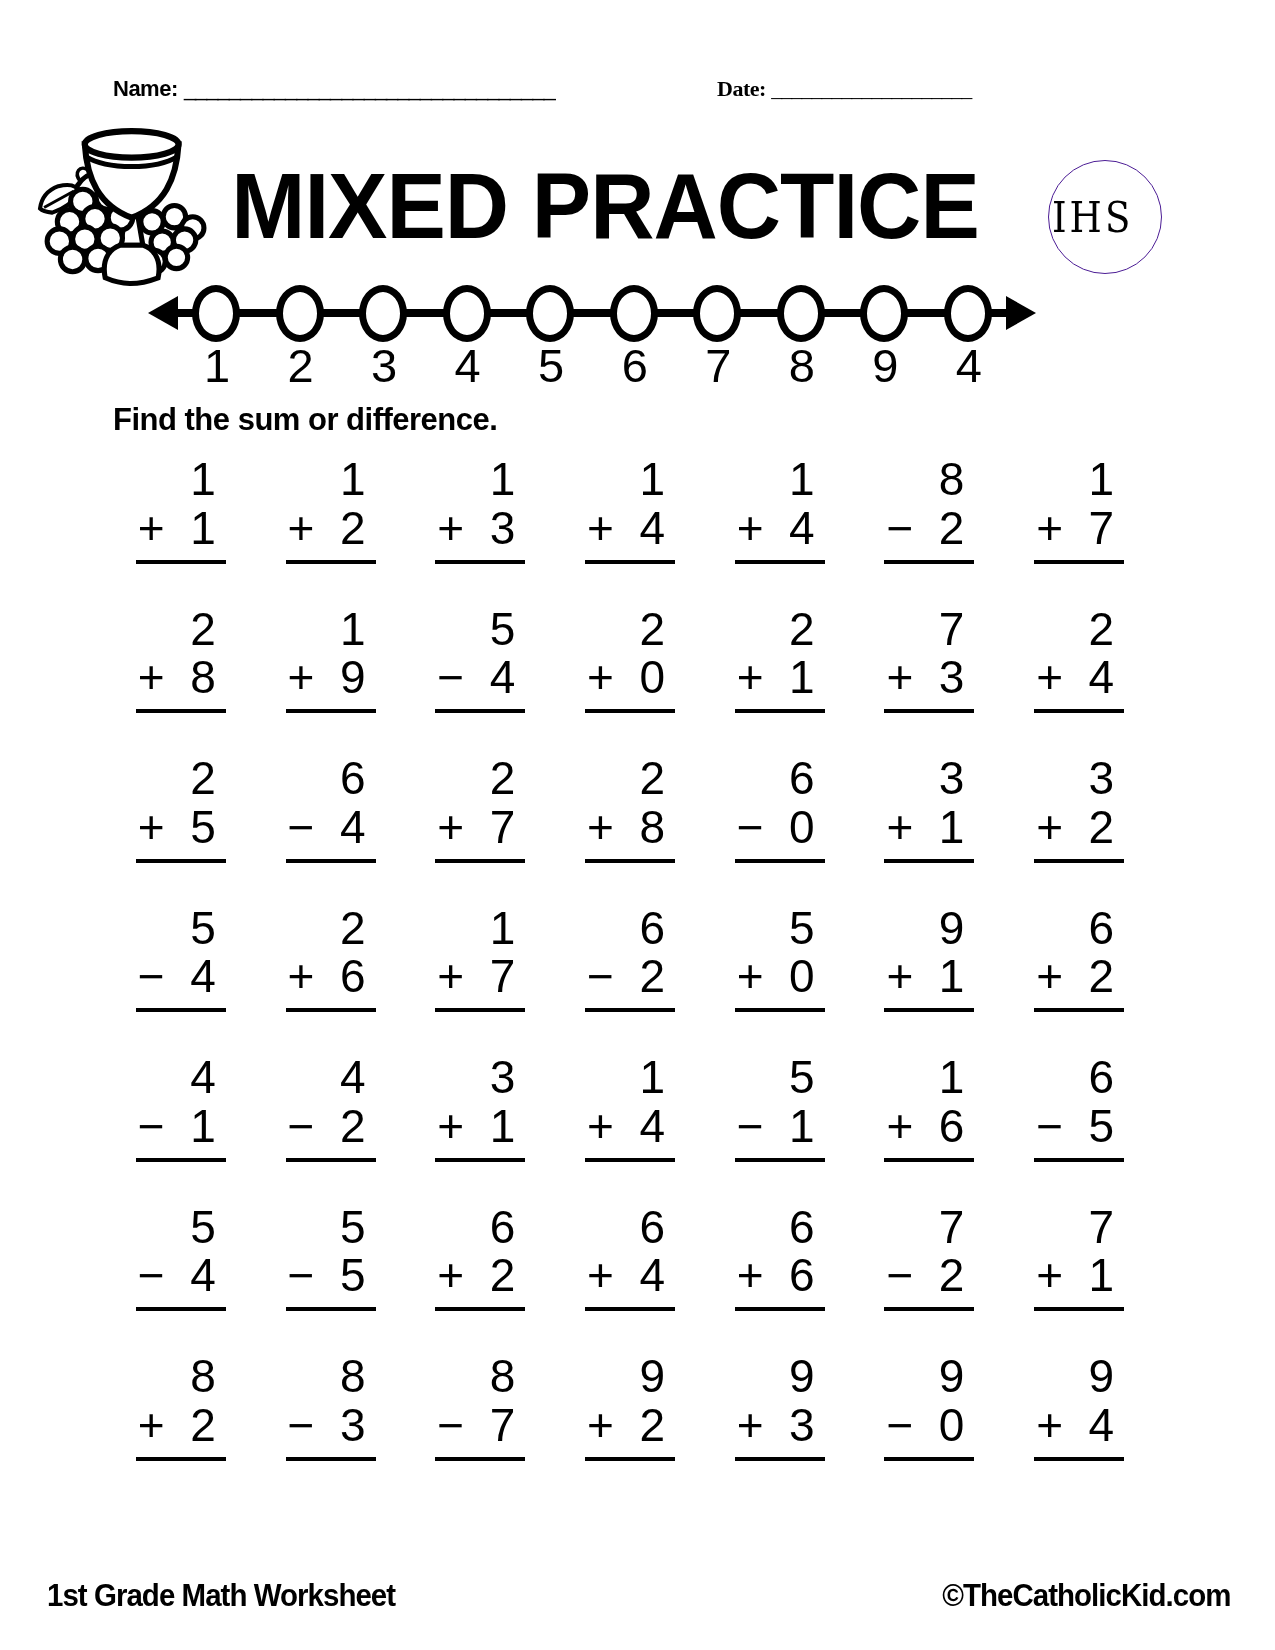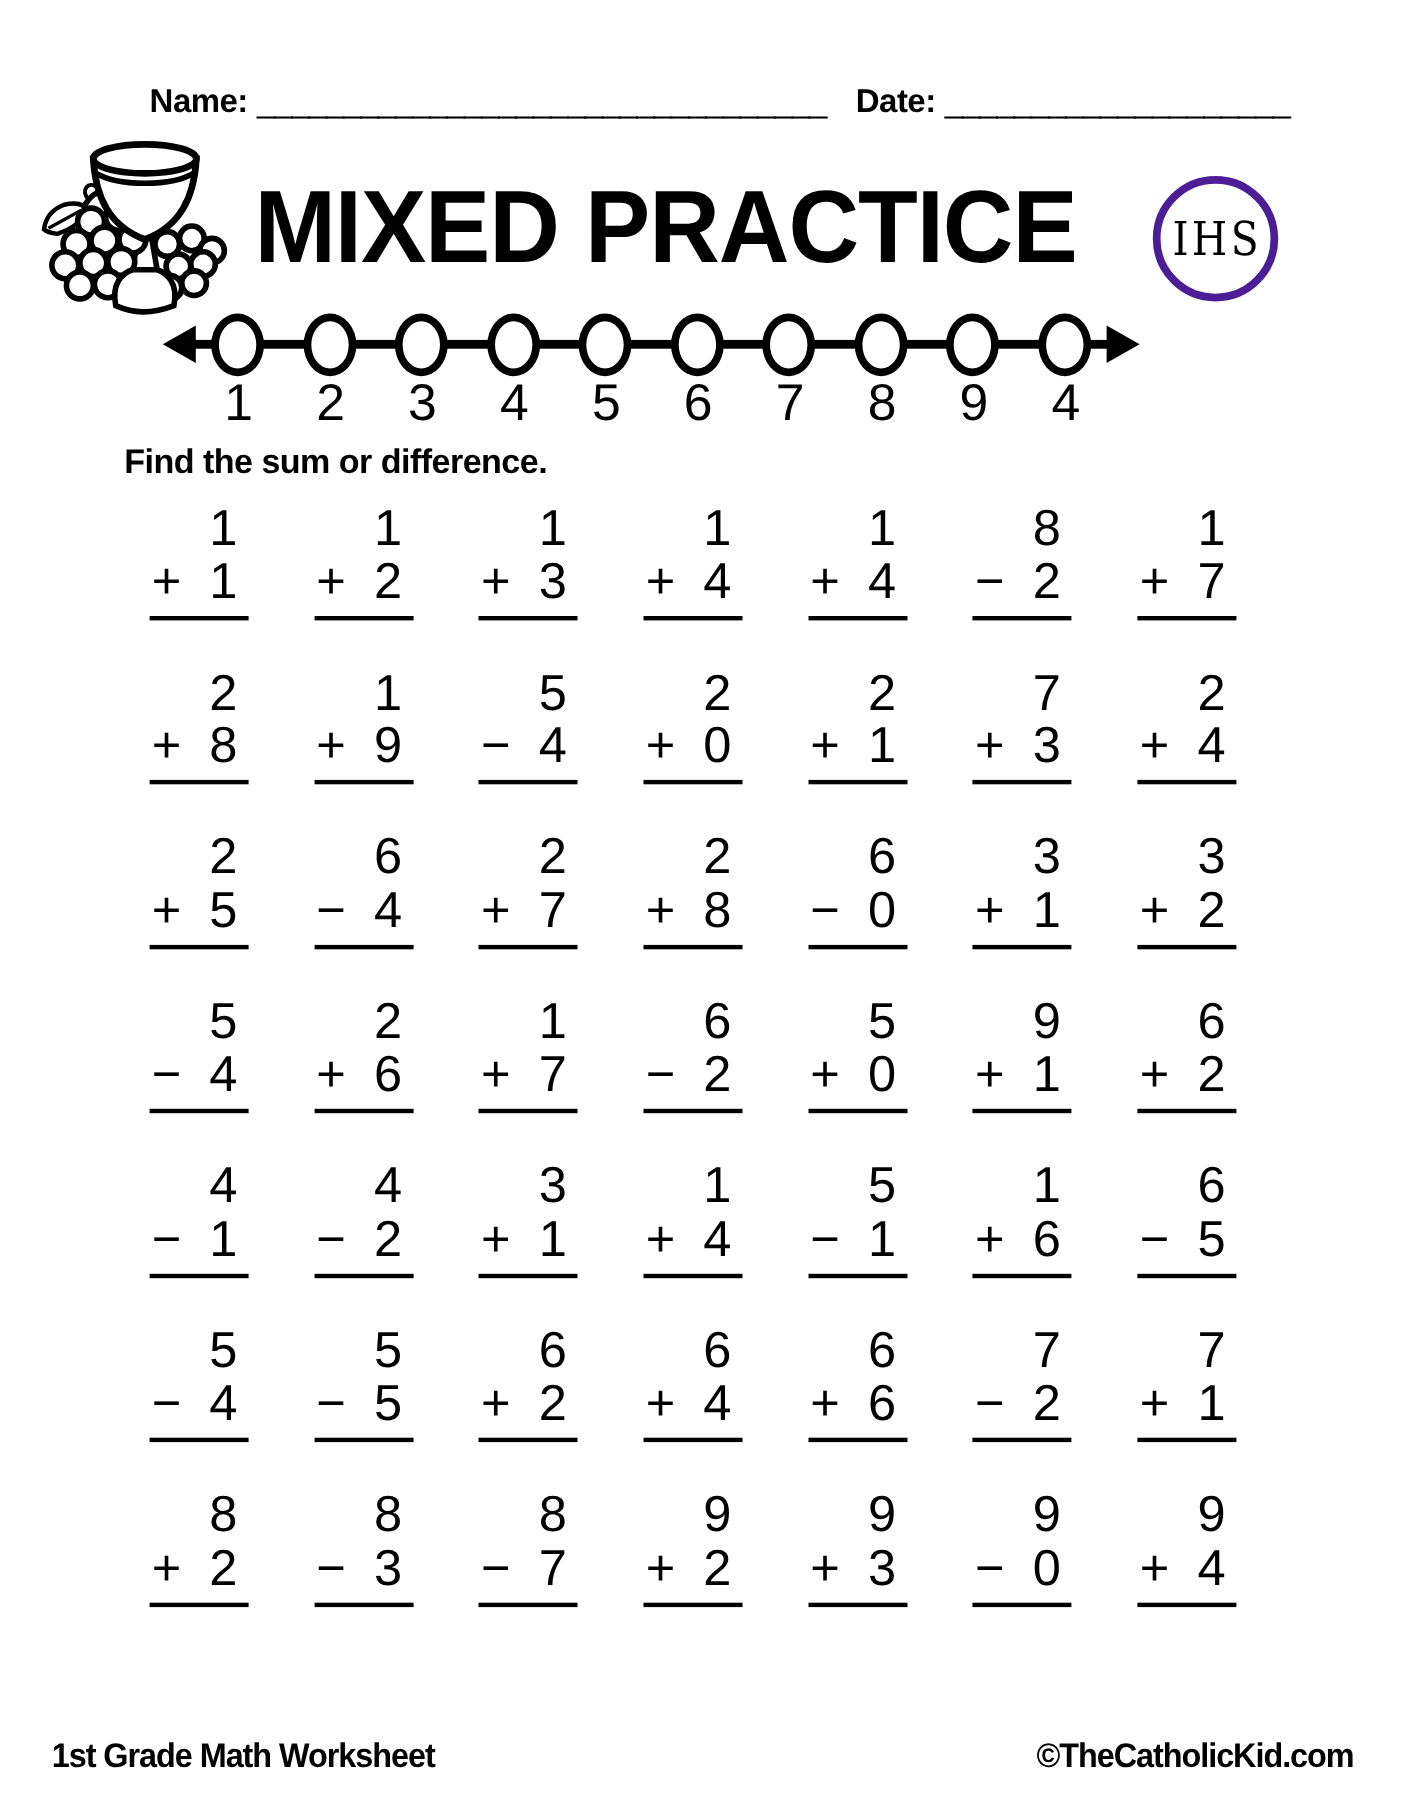"Name: _________________________________" .hdr-group { font-size: 30px -> 22px; margin-left: 23px -> none }
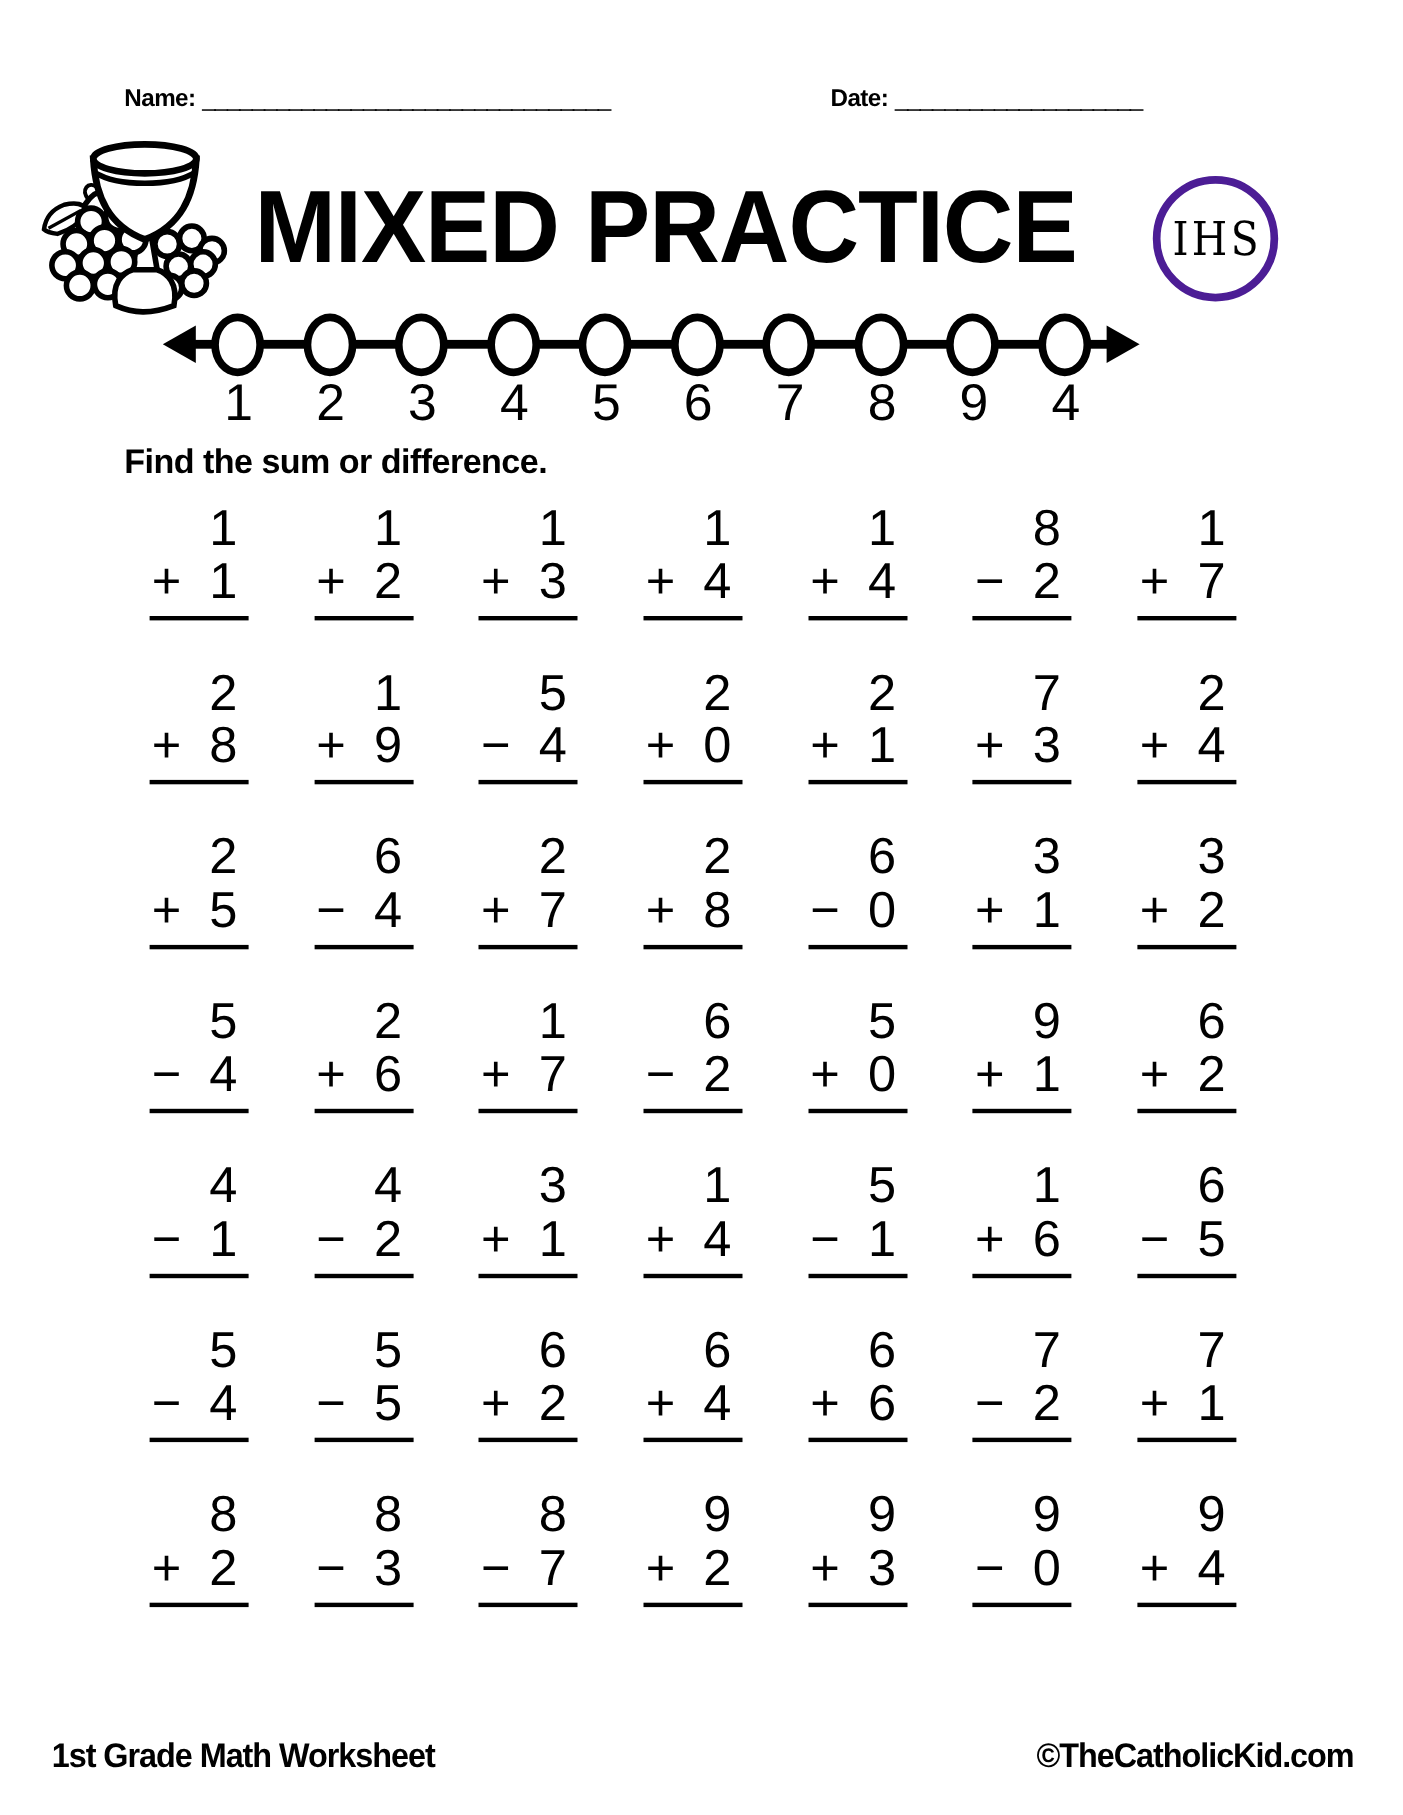"Date: ____________________" .hdr-date { font-family: none -> Liberation Serif, serif; left: 755px -> 717px }
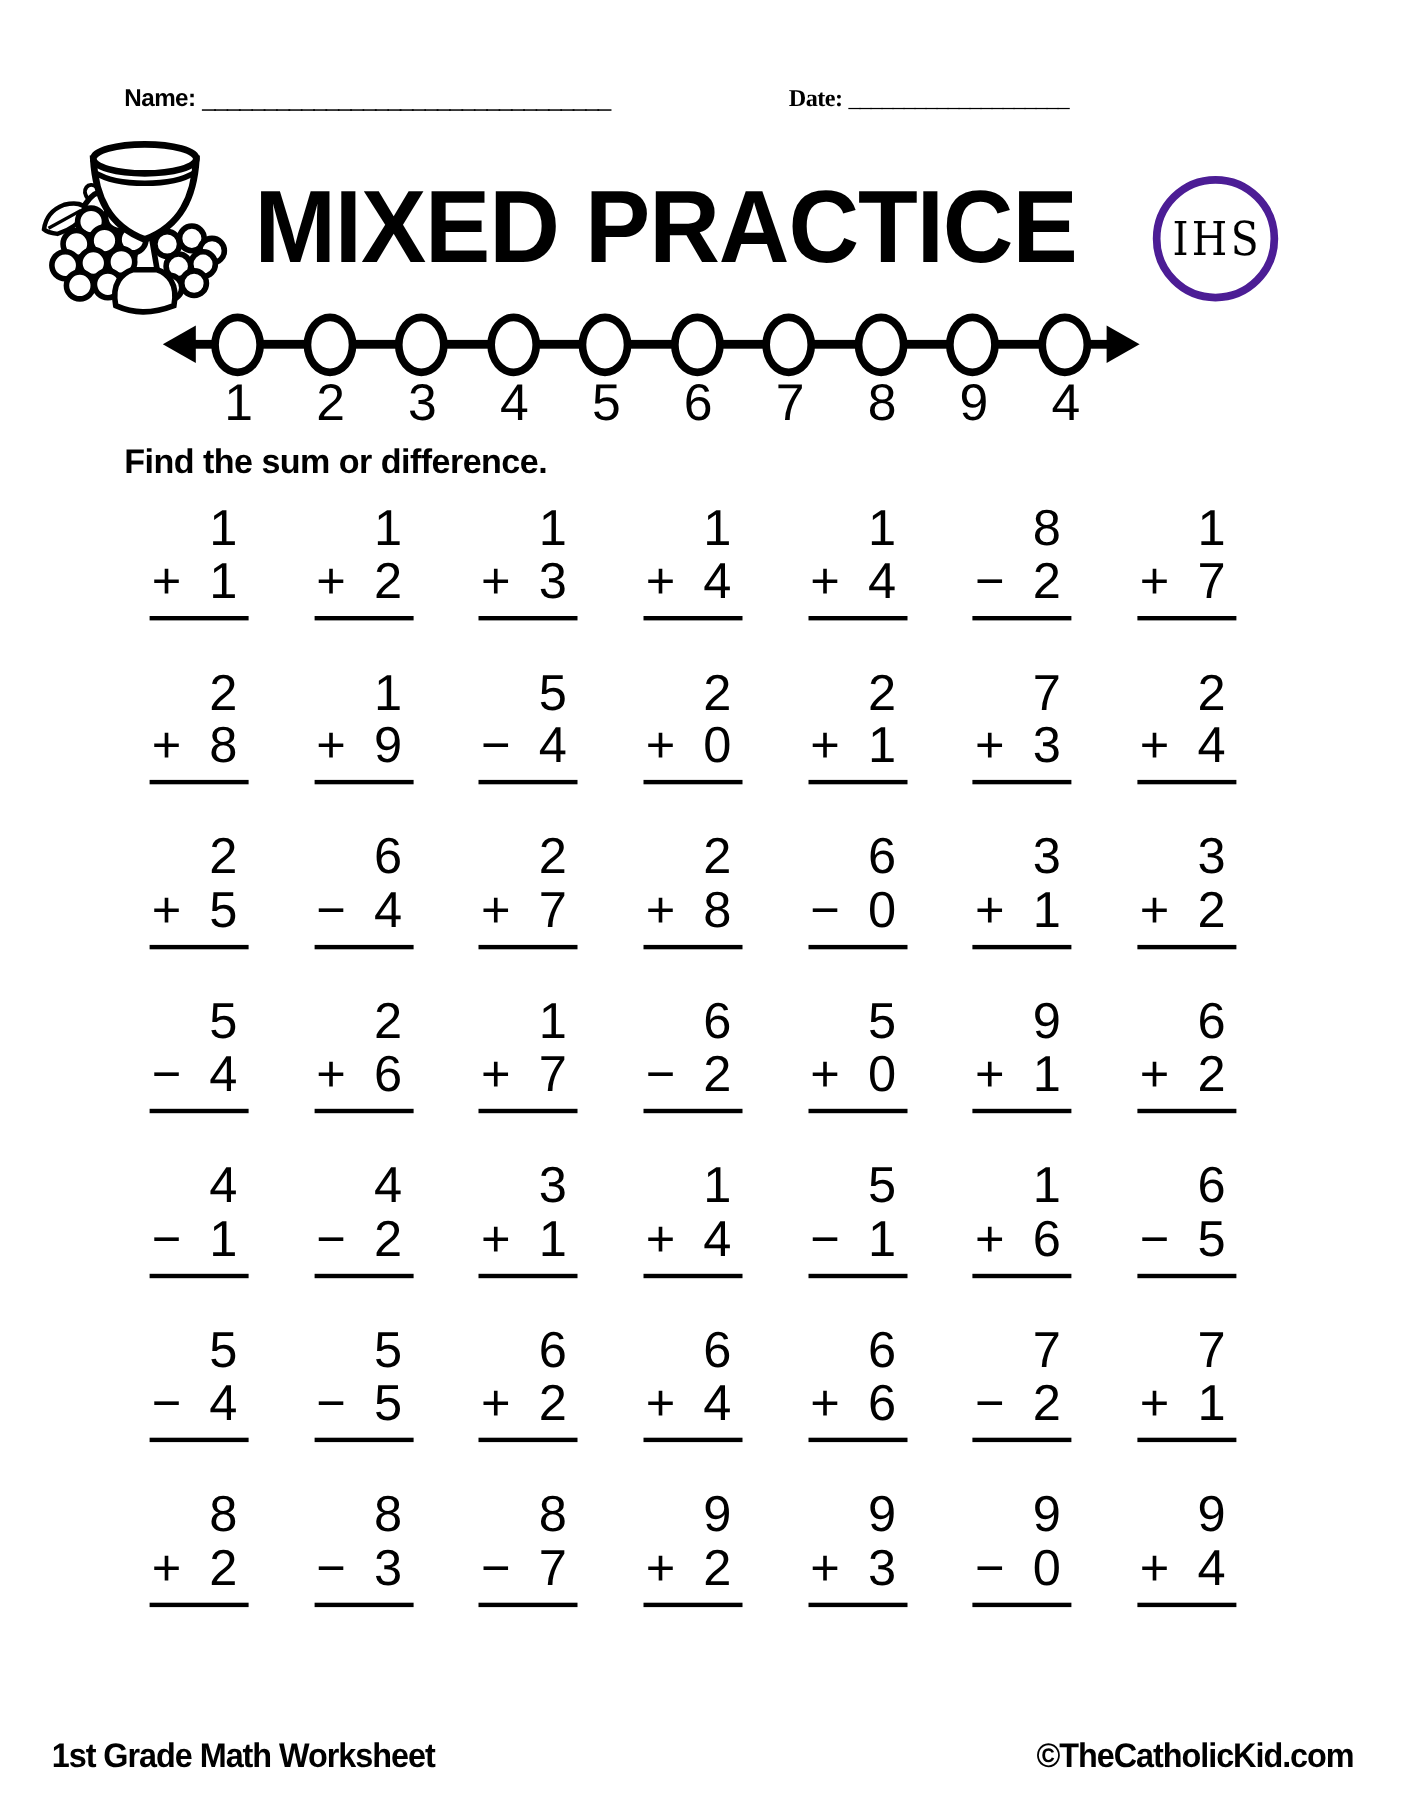"IHS" .badge { border: 7px solid #4c1d95 -> 1px solid #4c1d95; justify-content: center -> none }
